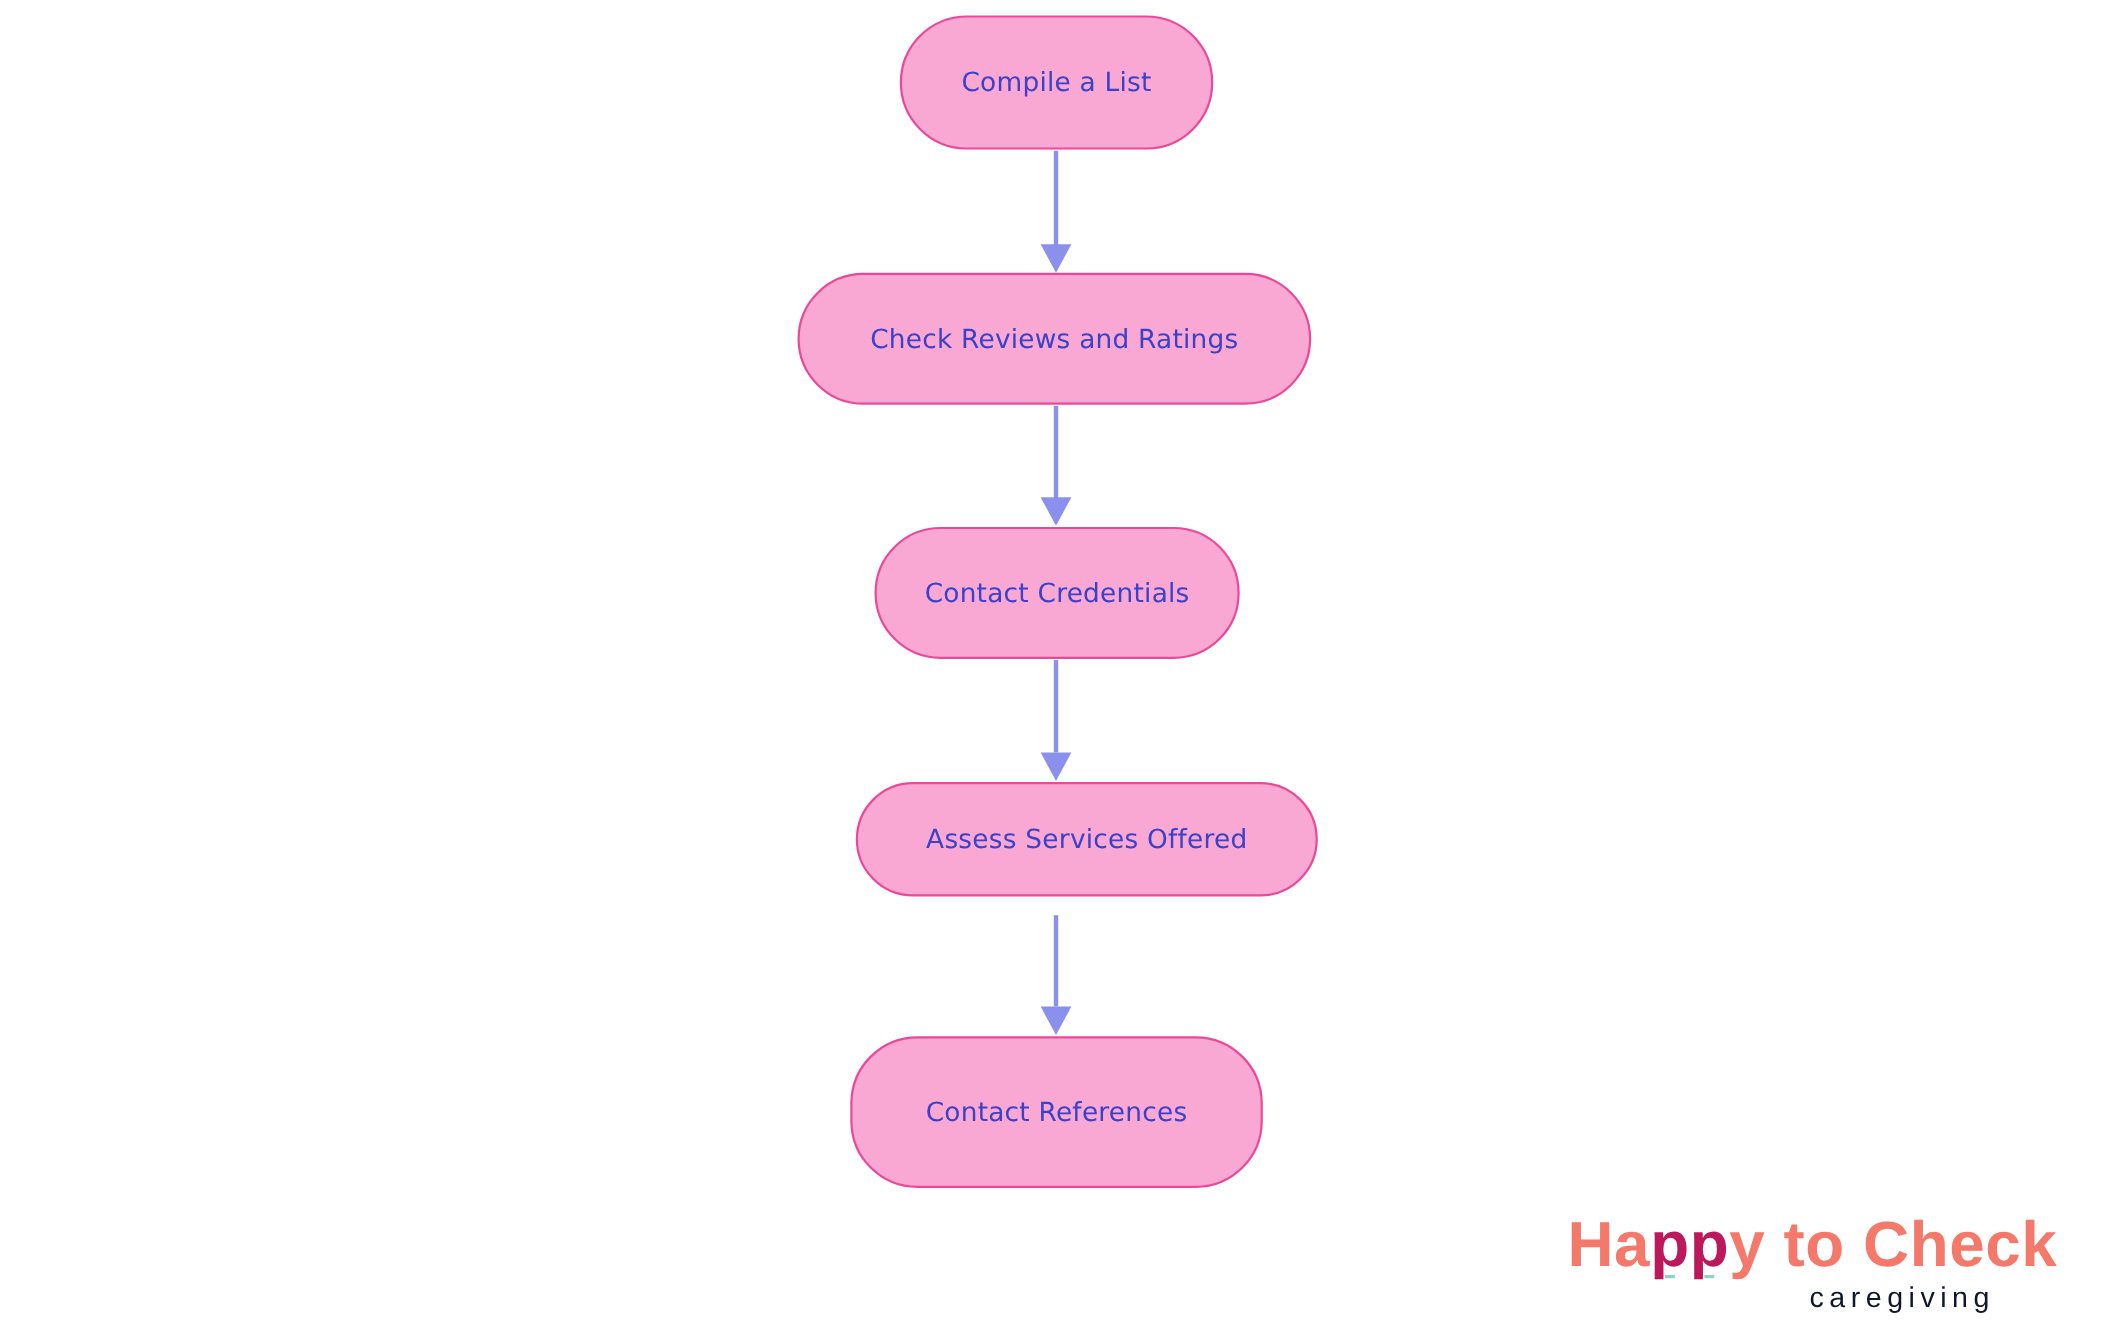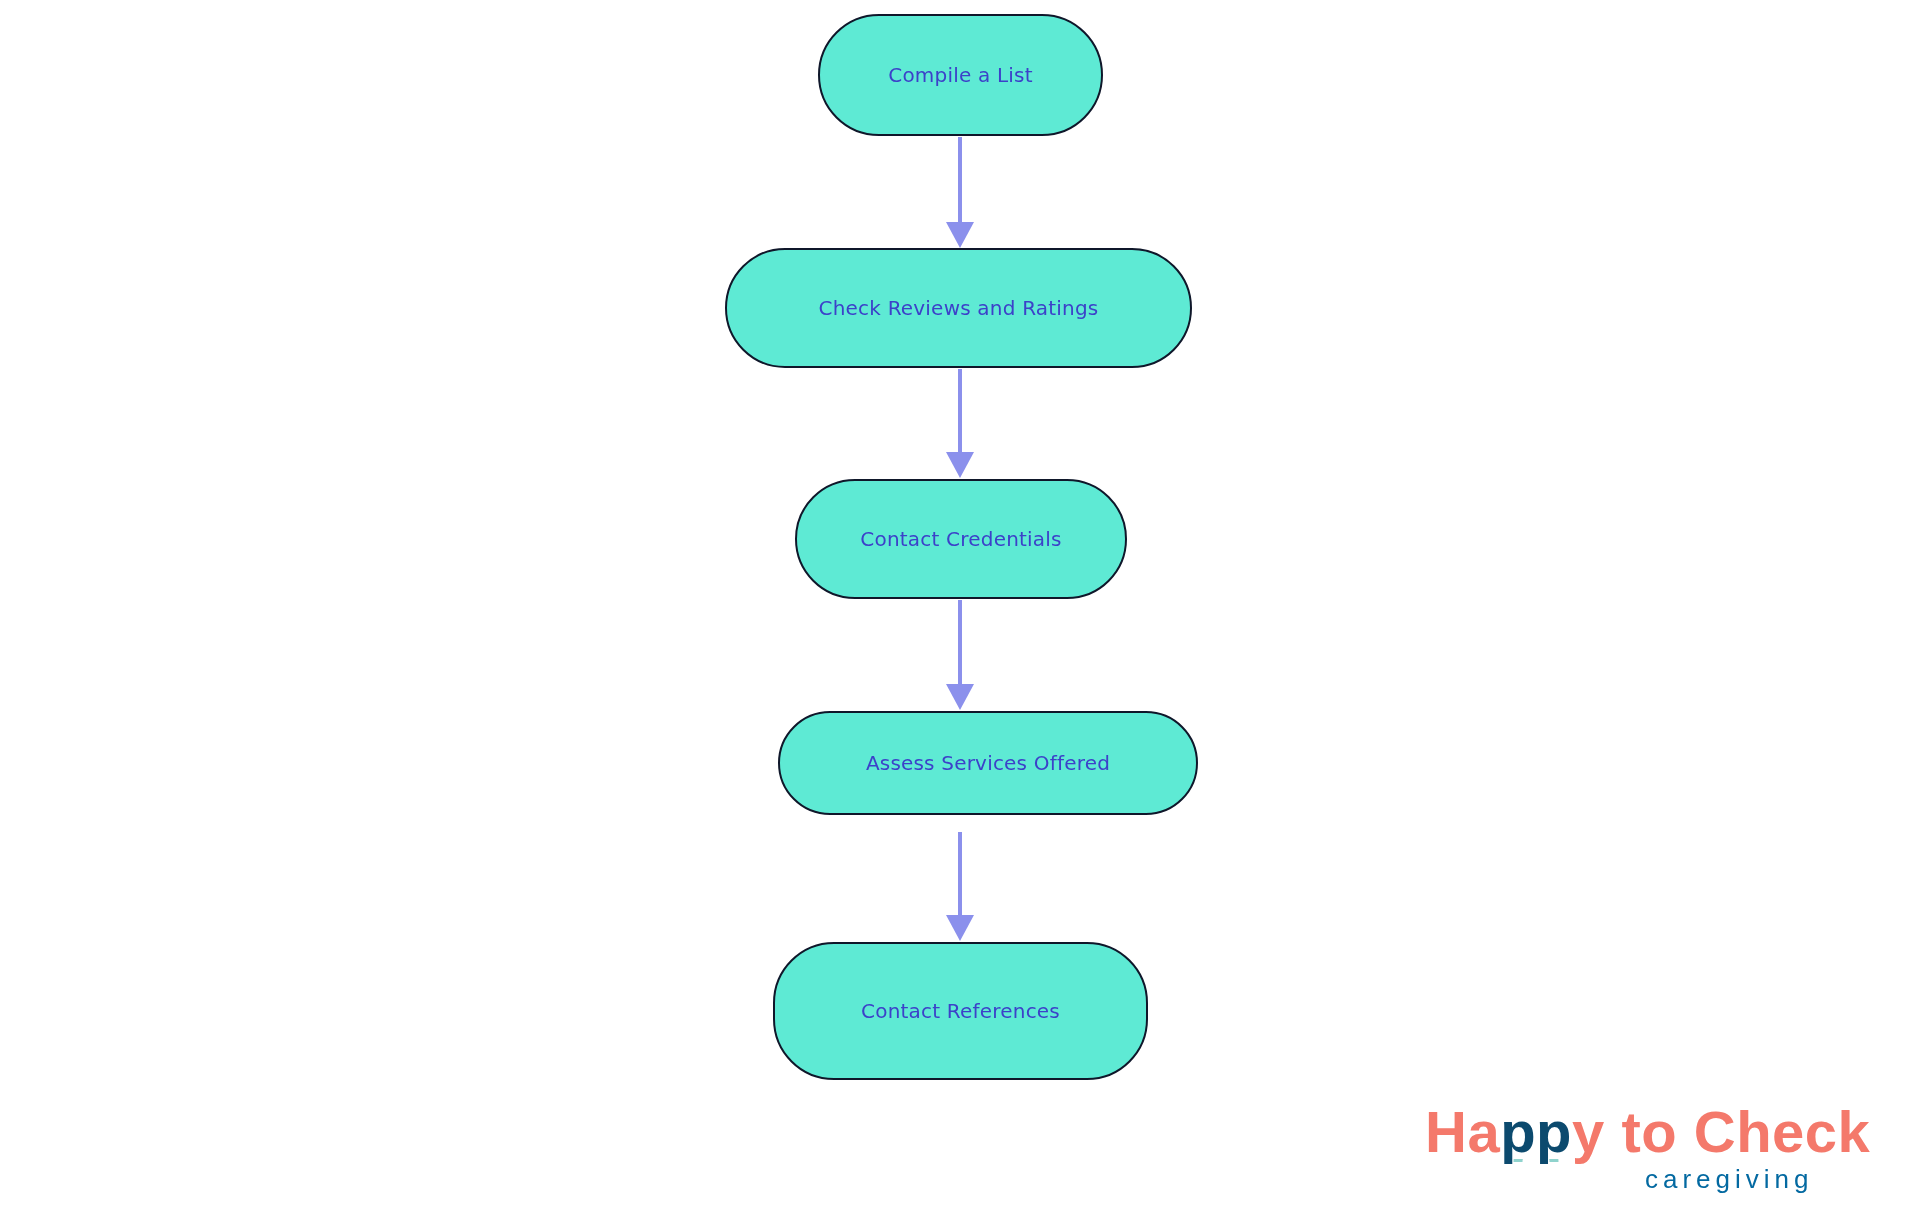"Compile a List" .node { background: #5eead4 -> #f9a8d4; border: 2px solid #0f172a -> 2px solid #ec4899; font-size: 20px -> 24px }
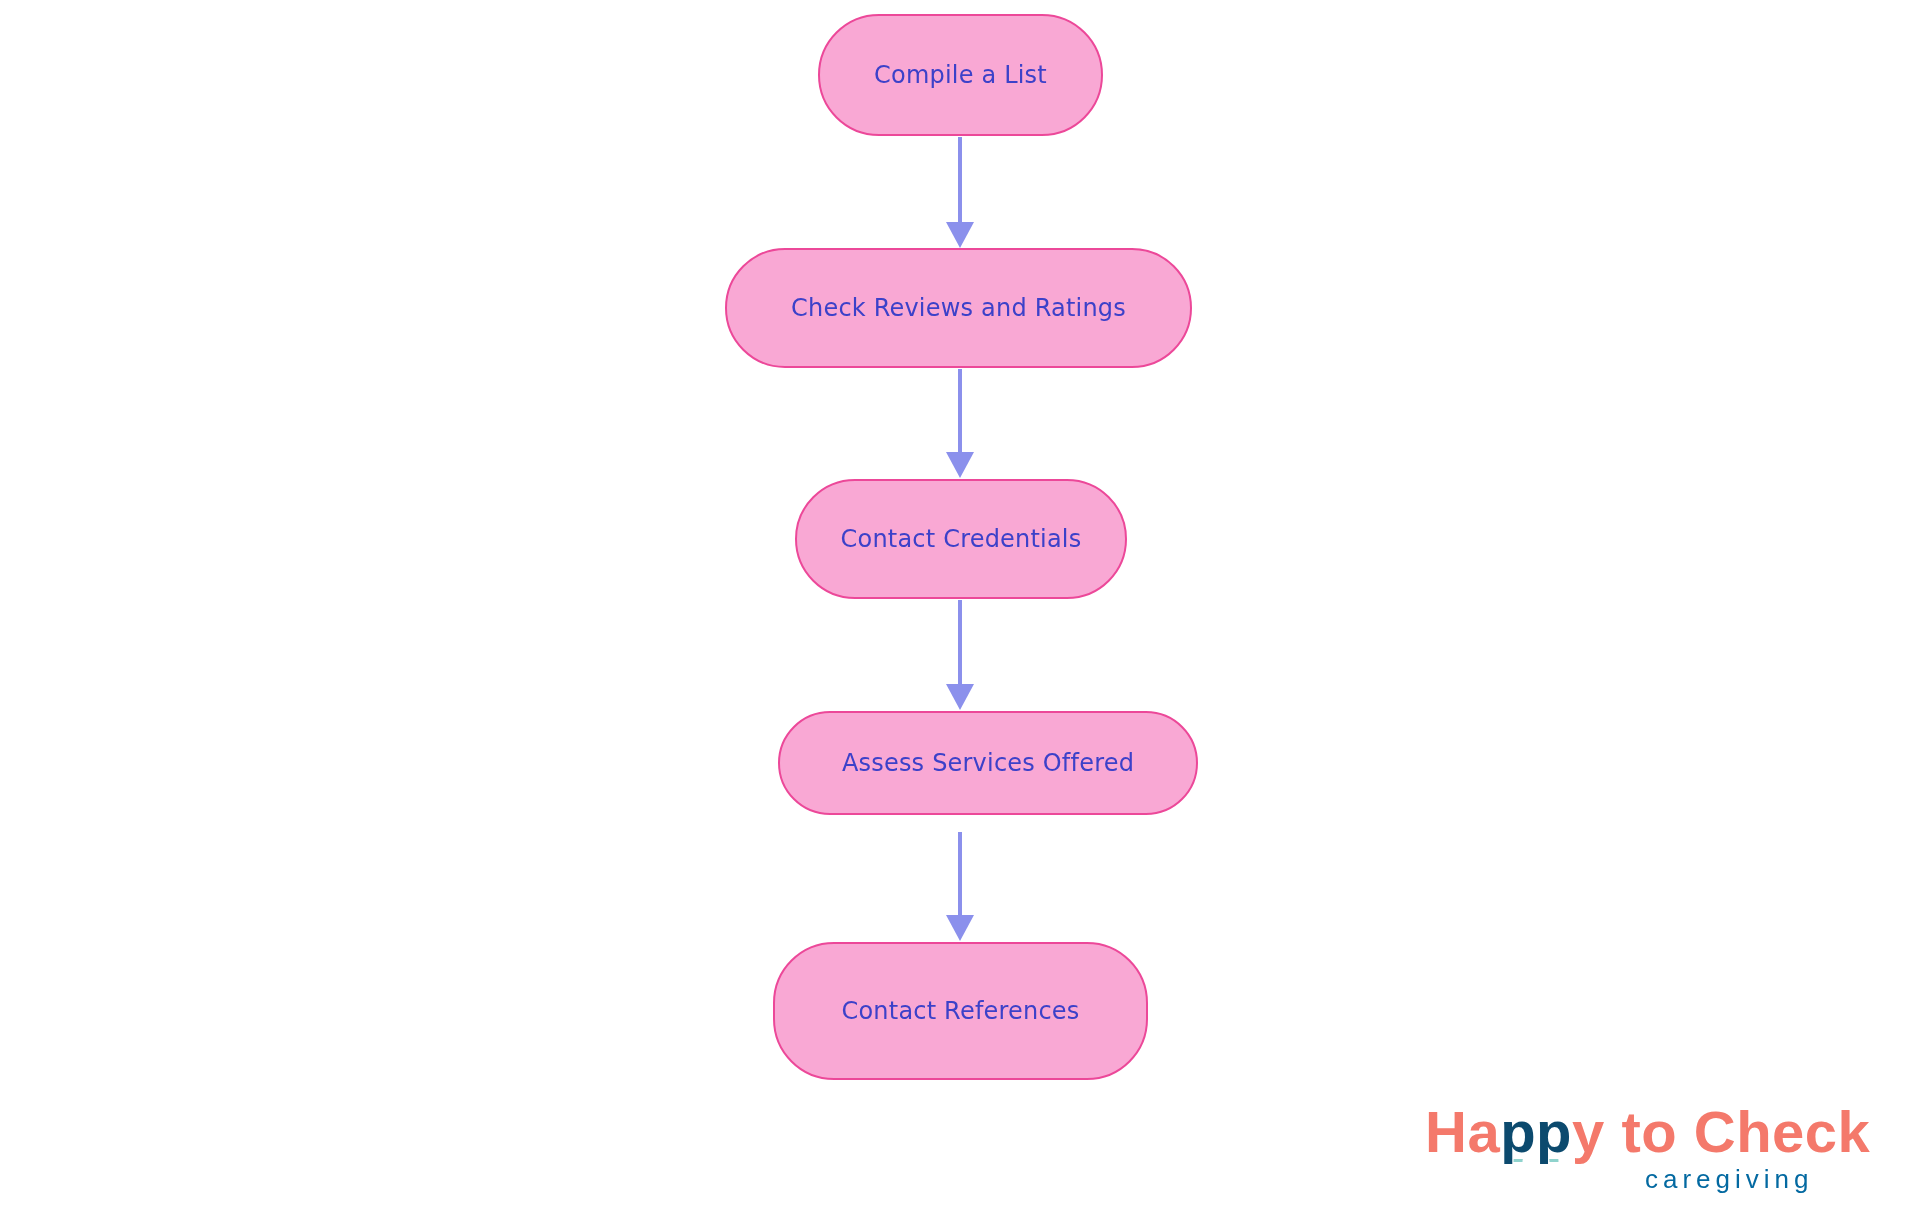"pp" .logo-main .teal-part { color: #0c4a6e -> #be185d }
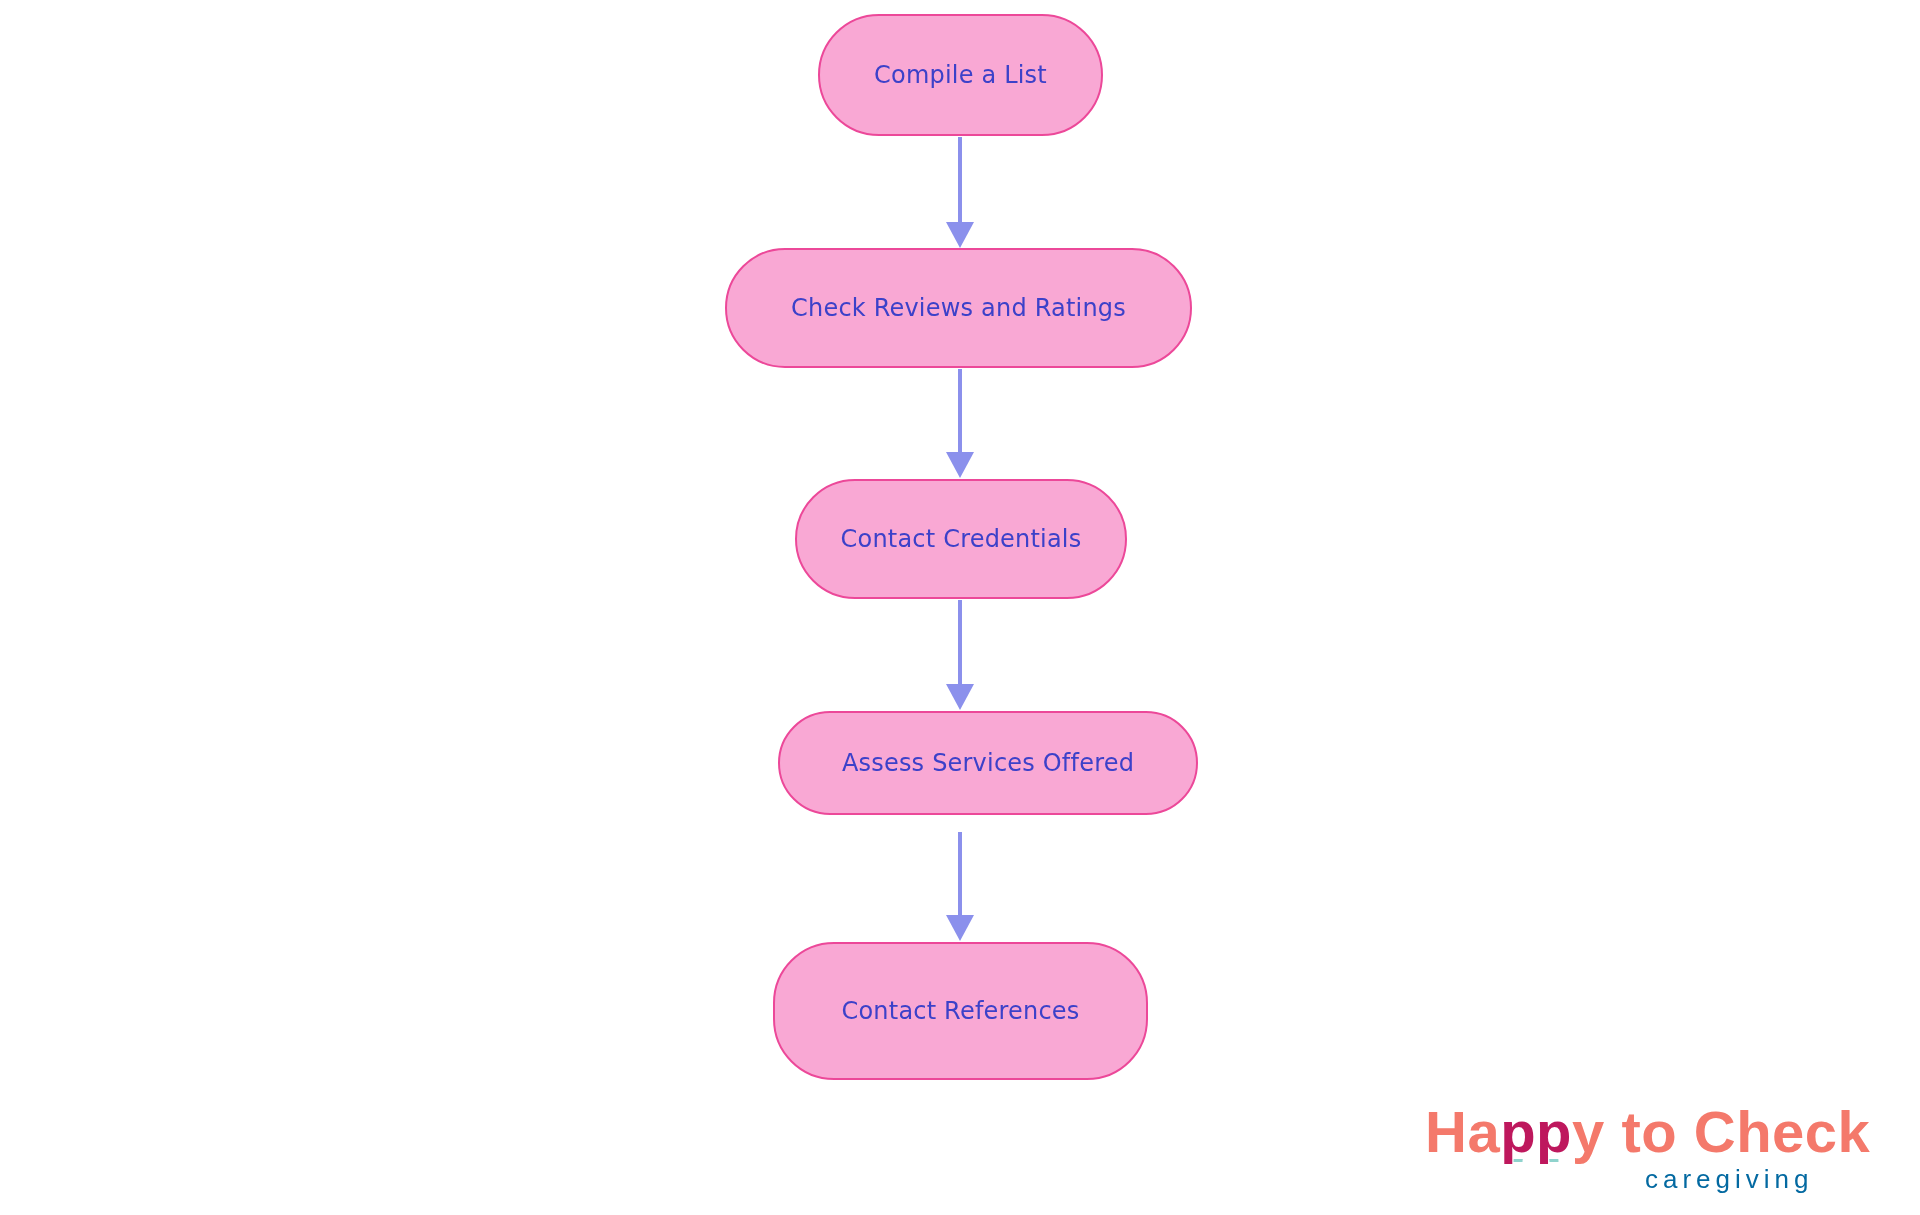"caregiving" .logo-sub { color: #0369a1 -> #0f172a }
